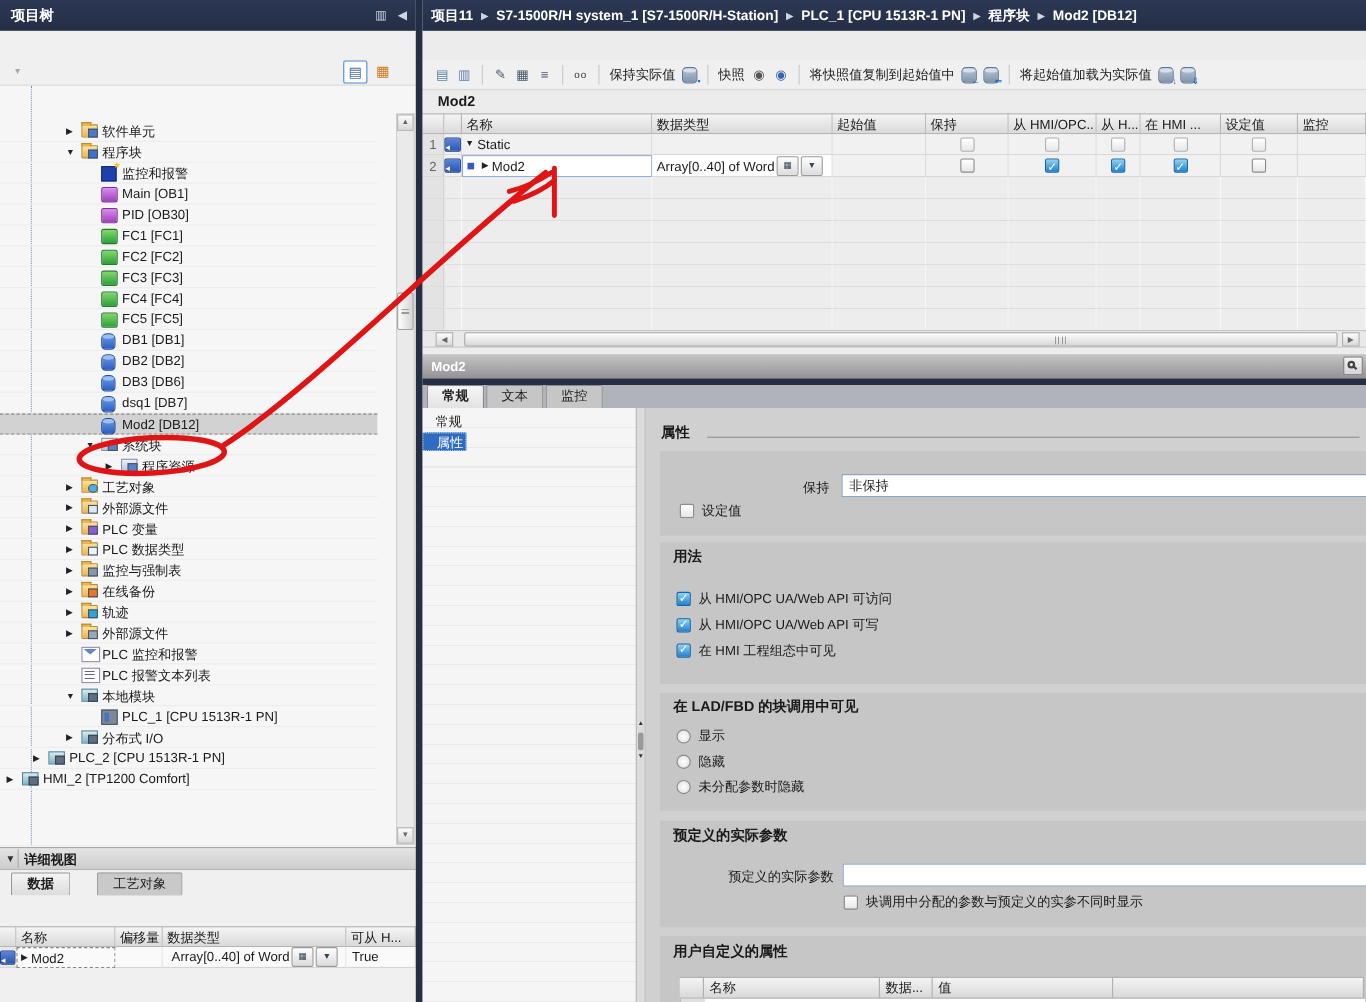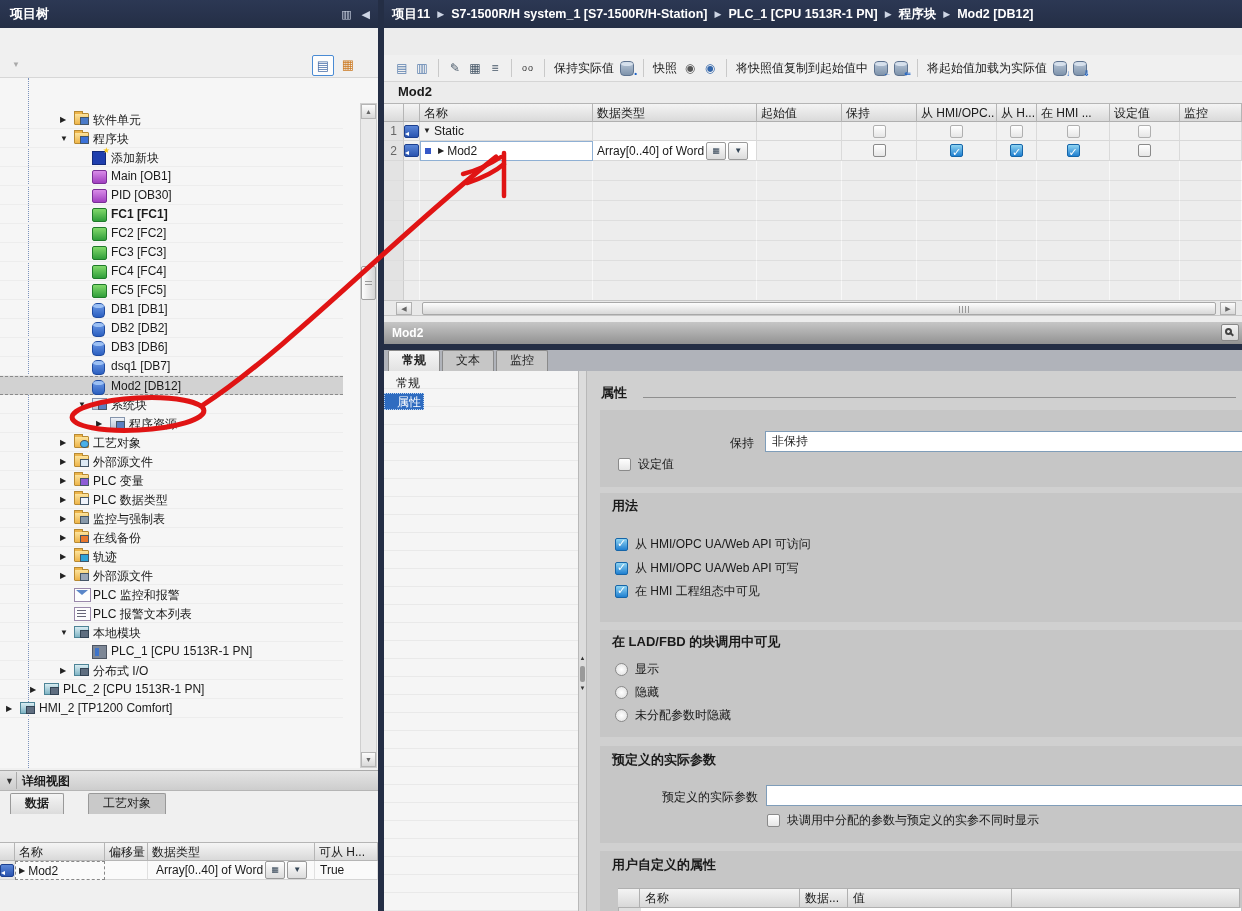"添加新块" span.tlbl { text: 添加新块 -> 监控和报警 }
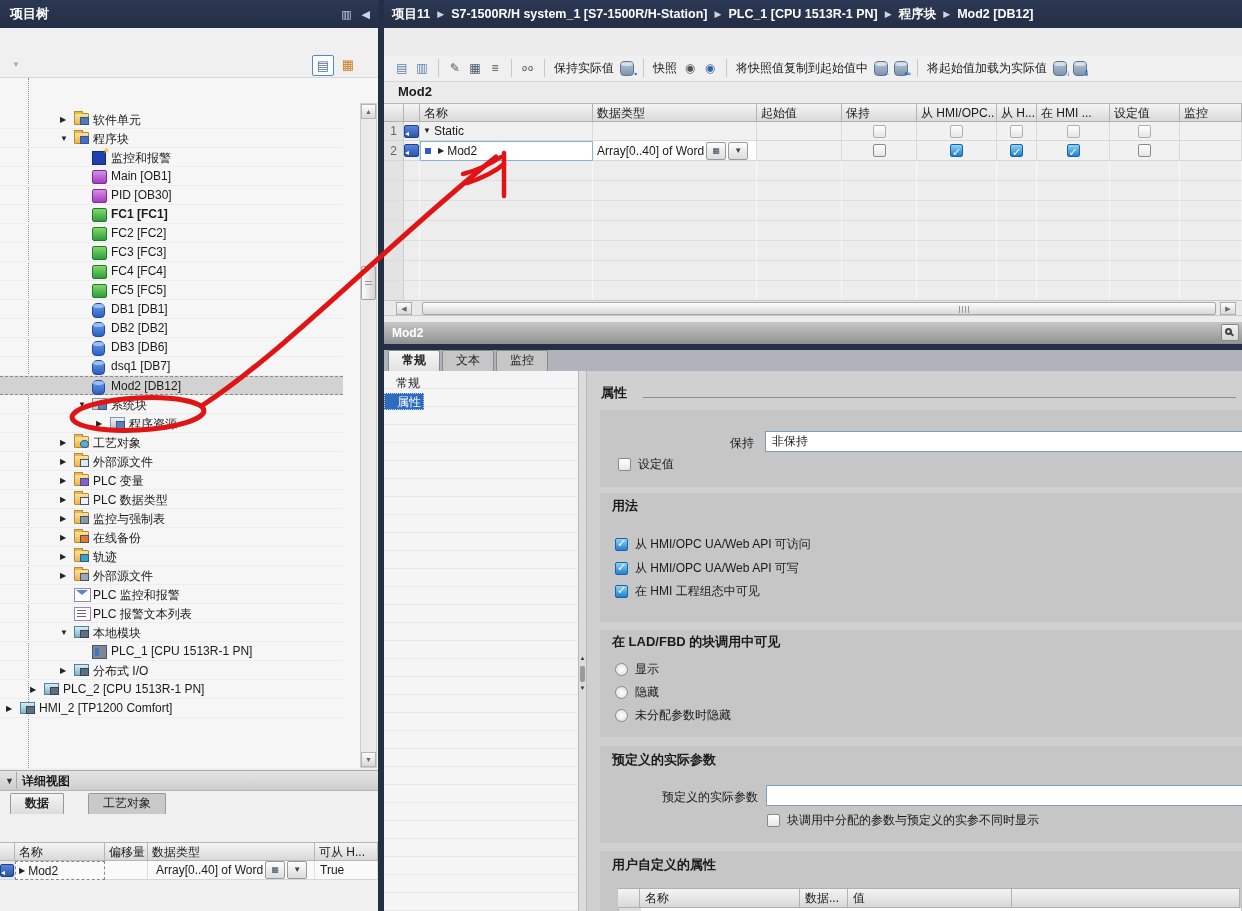"FC1 [FC1]" span.tlbl { font-weight: bold -> none }
